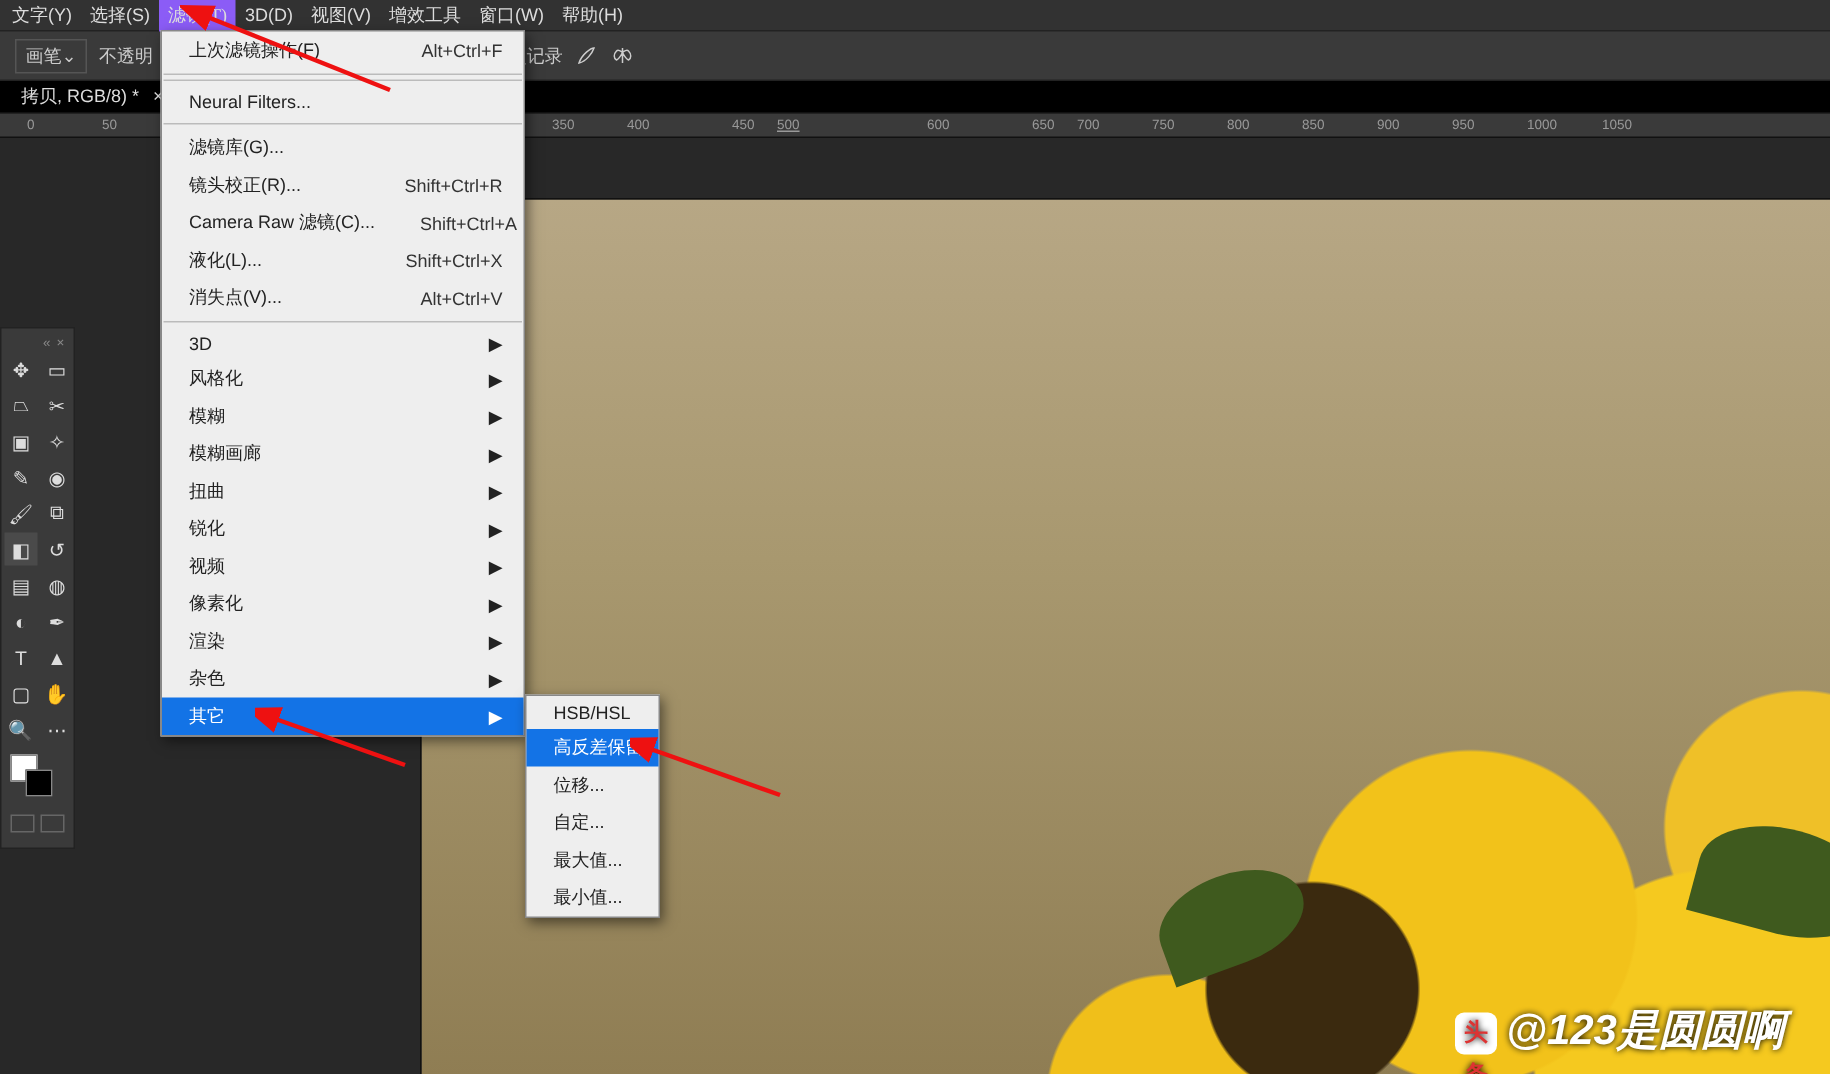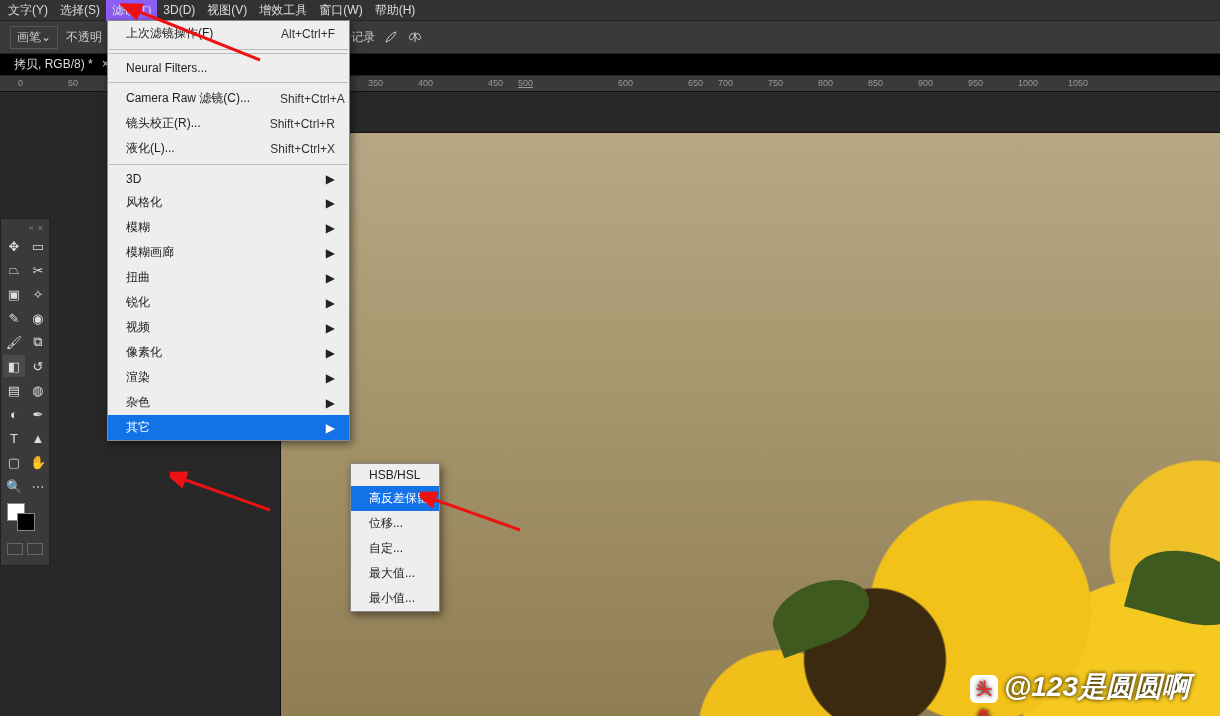"滤镜库(G)..." div.row { html: none -> <div> <span>滤镜库(G)...</span> </div> }
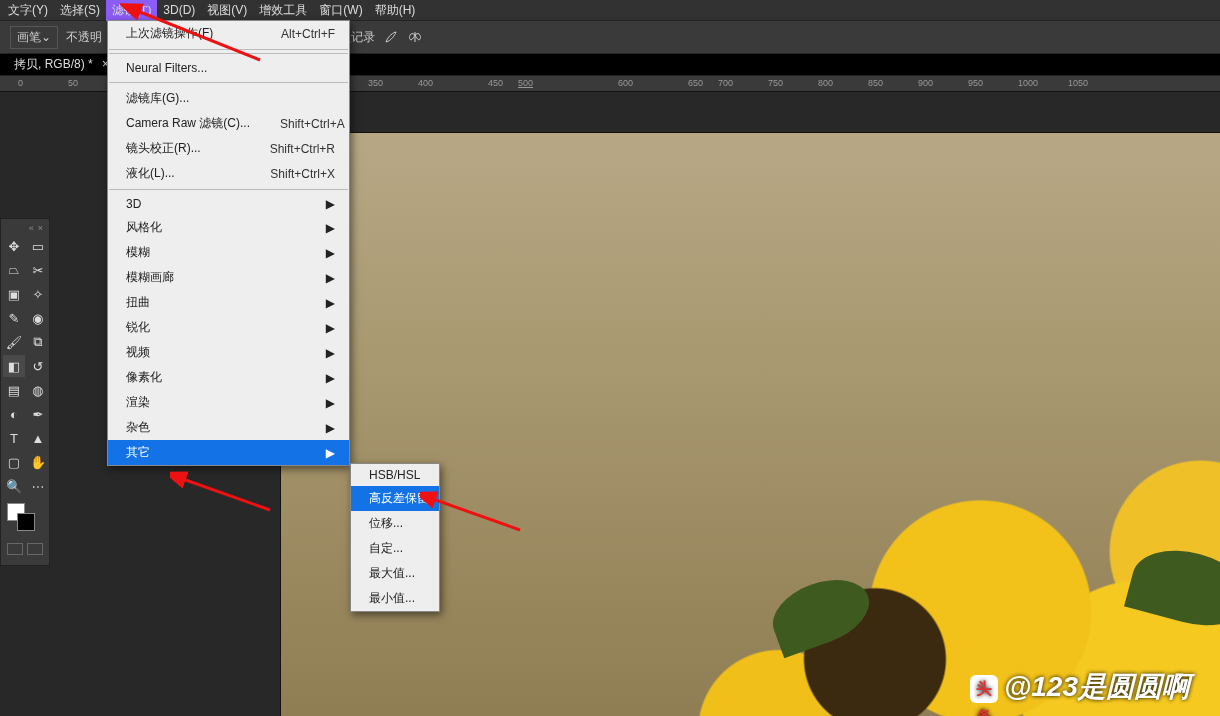"Camera Raw 滤镜(C)..." div.row { order: before "镜头校正(R)..." -> after "镜头校正(R)..." }
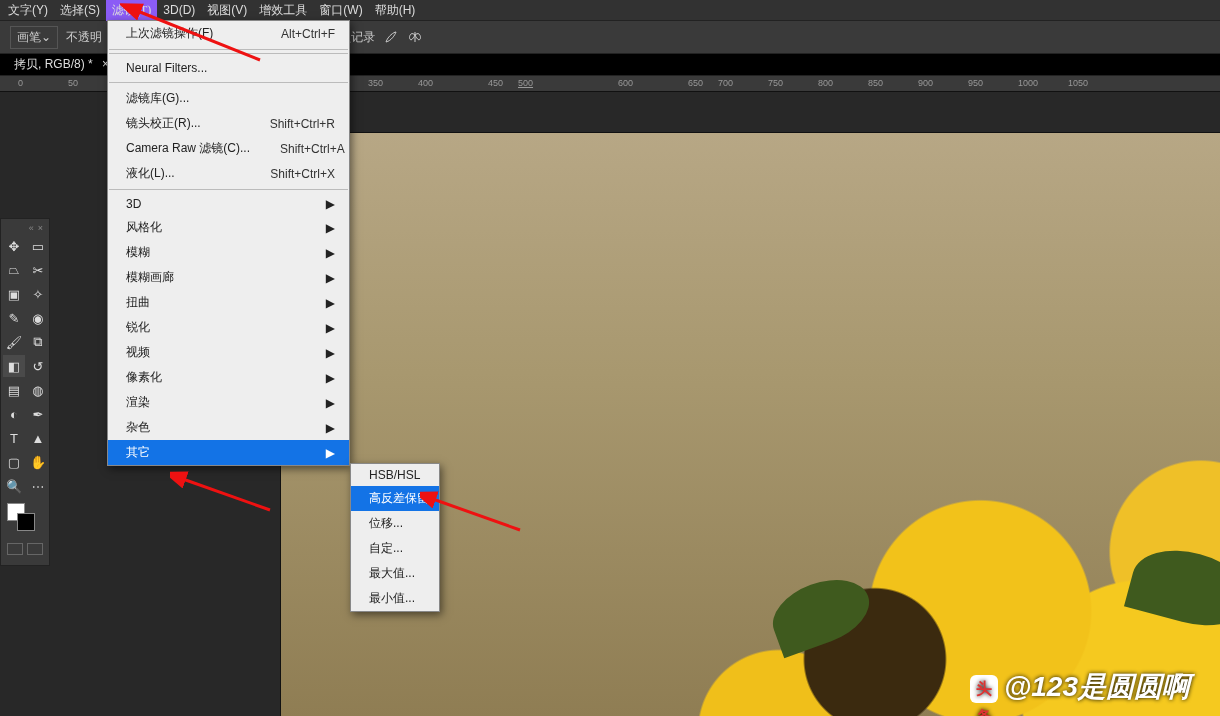"消失点(V)..." div.row { html: none -> <div> <span>消失点(V)...</span> <span>Alt+Ctrl+V</span> </div> }
